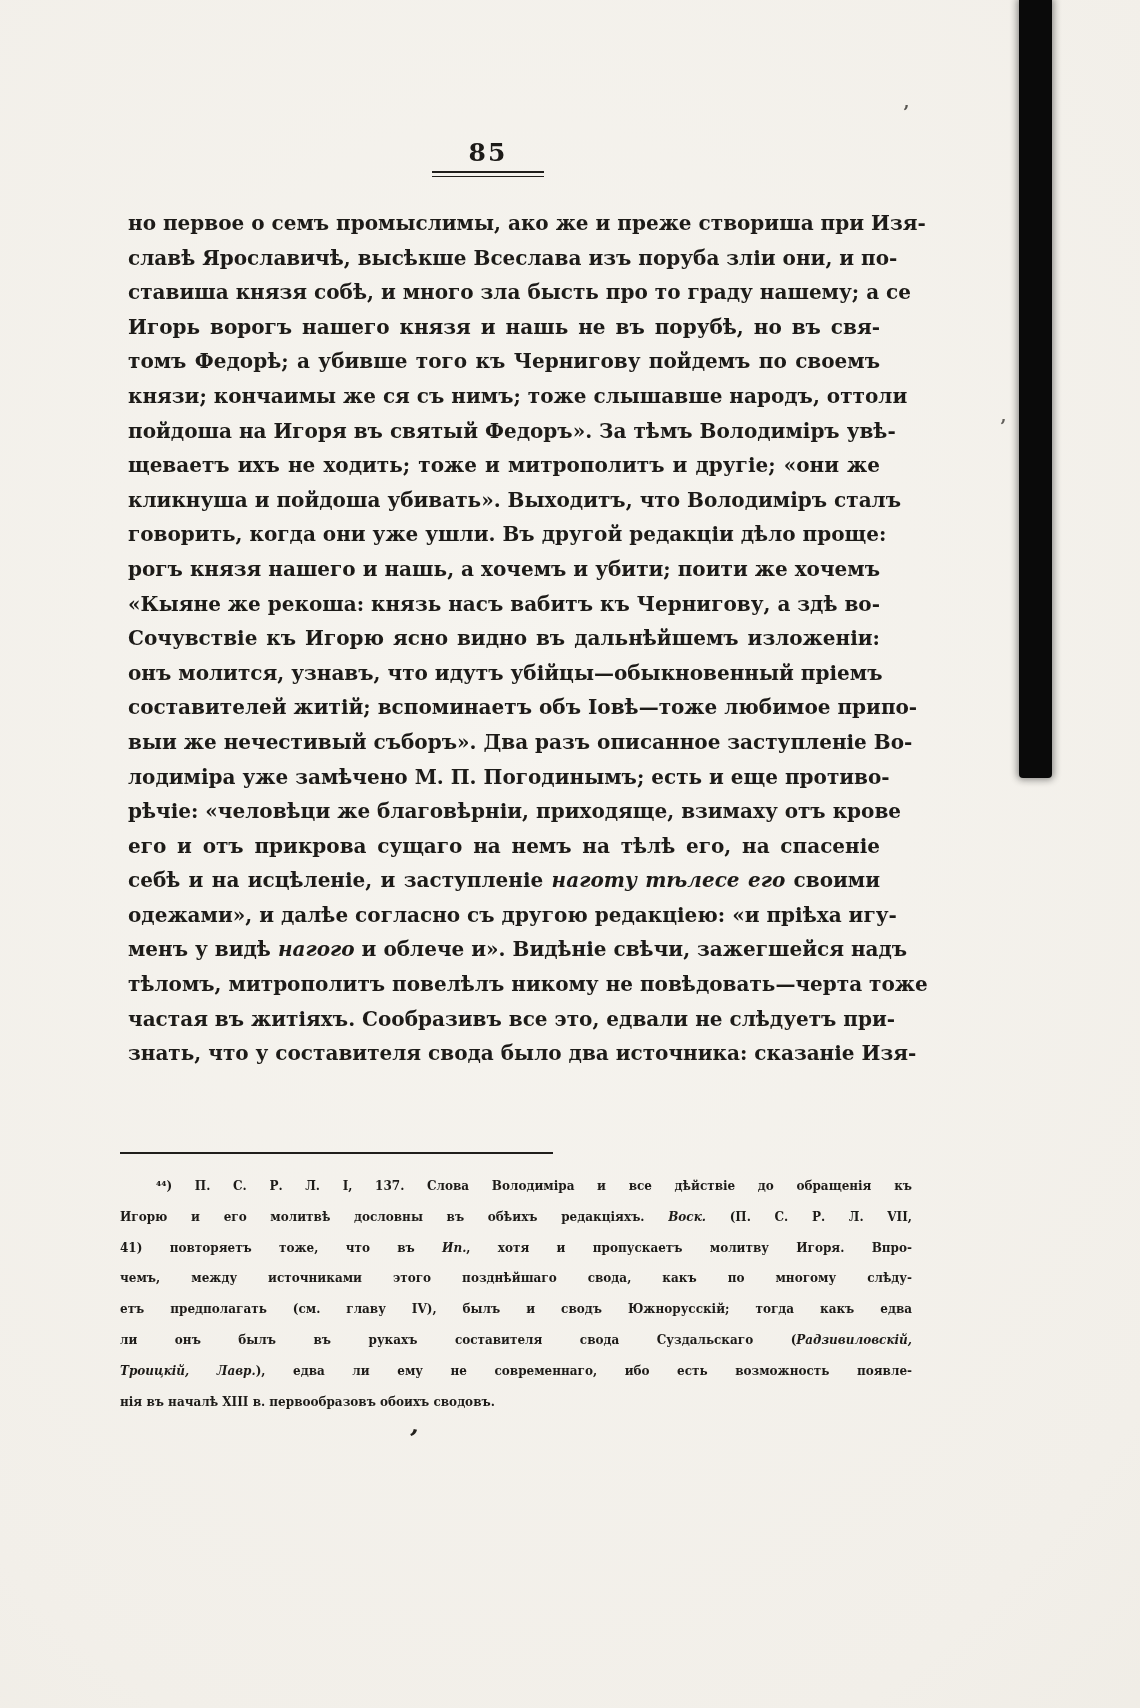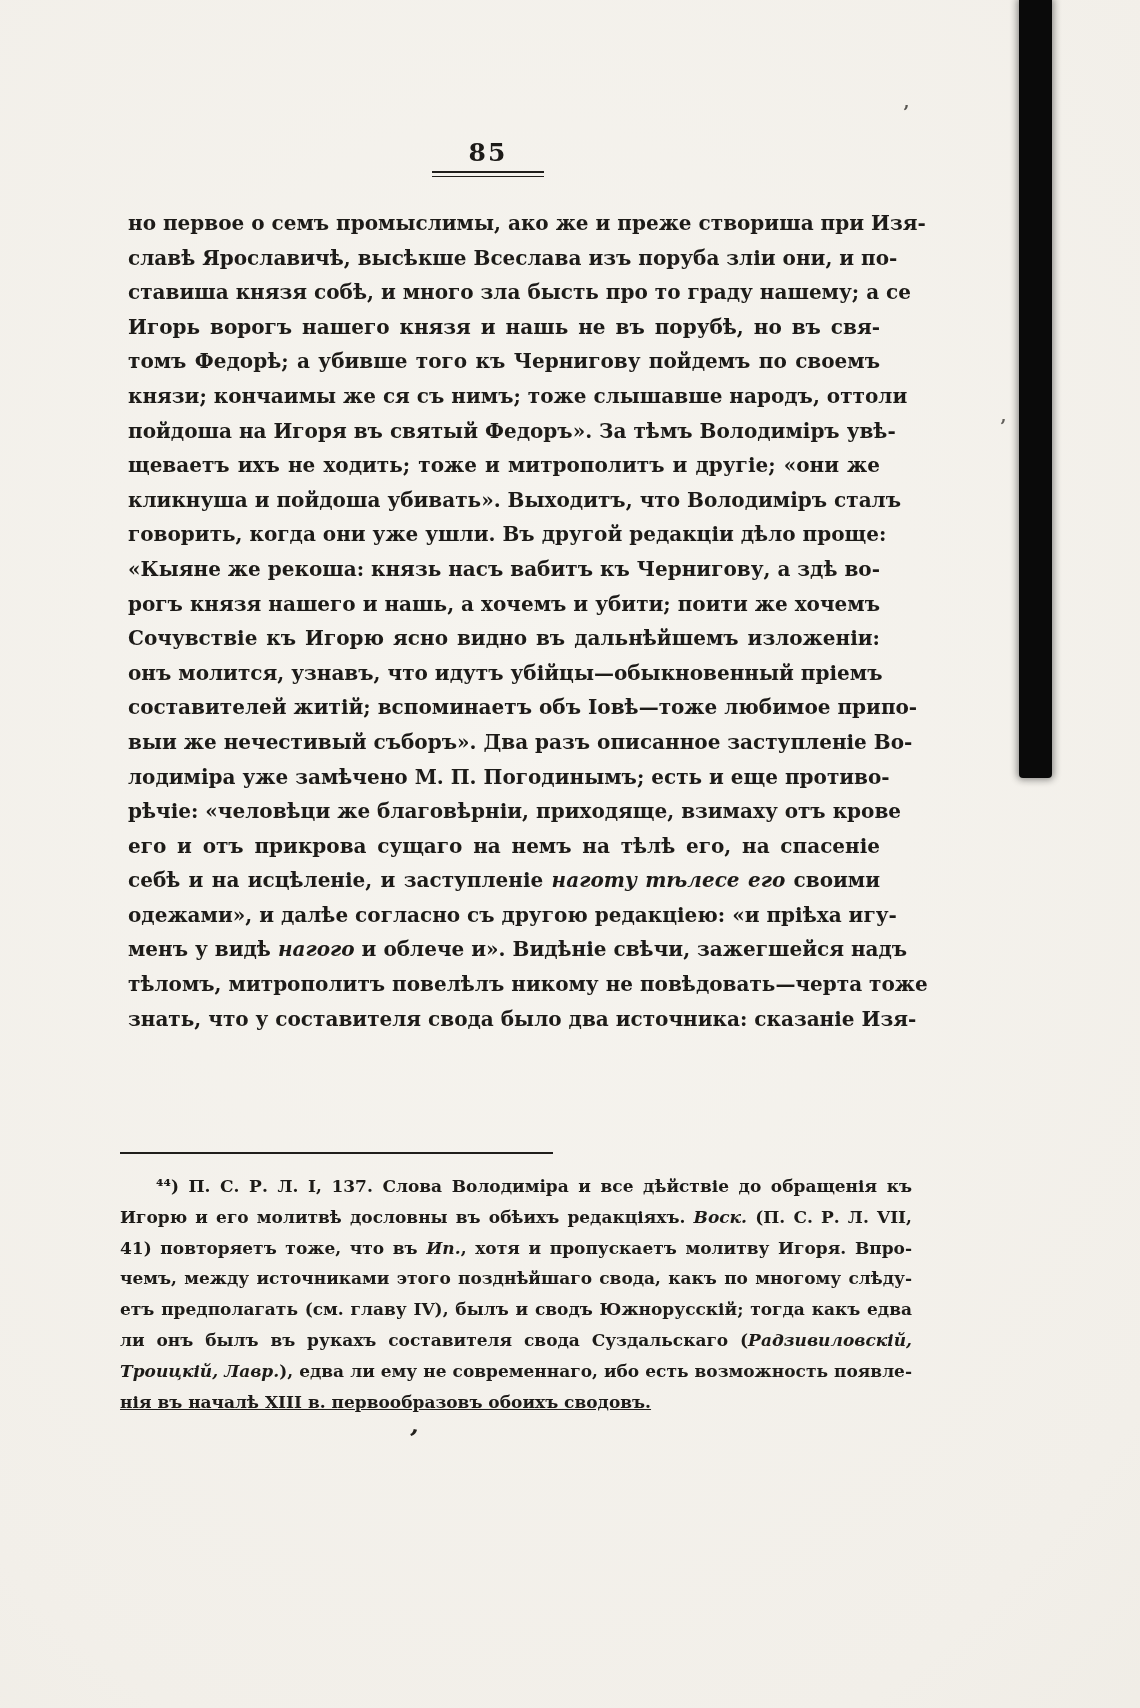"«Кыяне же рекоша: князь насъ" div.line { order: before "рогъ князя нашего и нашь," -> after "рогъ князя нашего и нашь," }
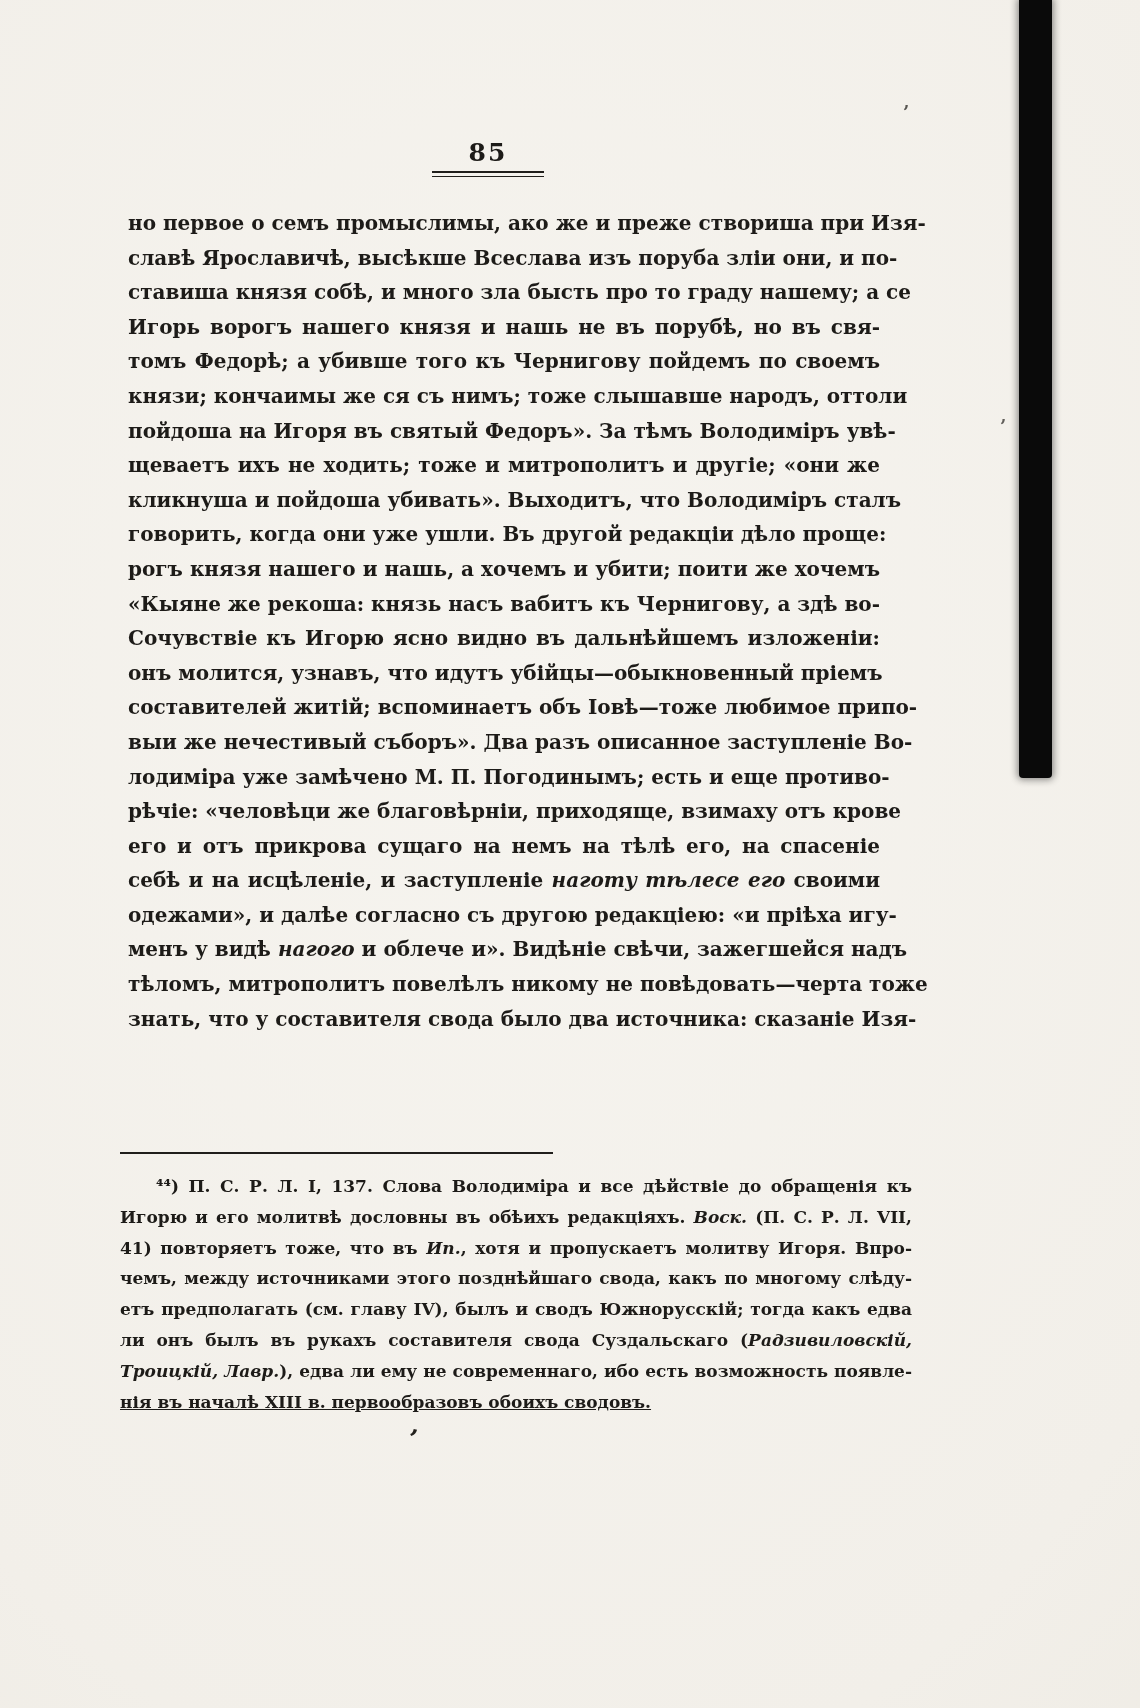"частая въ житіяхъ. Сообразивъ все" div.line { html: none -> <div><span>частая въ житіяхъ. Сообразивъ все это, едвали не слѣдуетъ при-</span></div> }
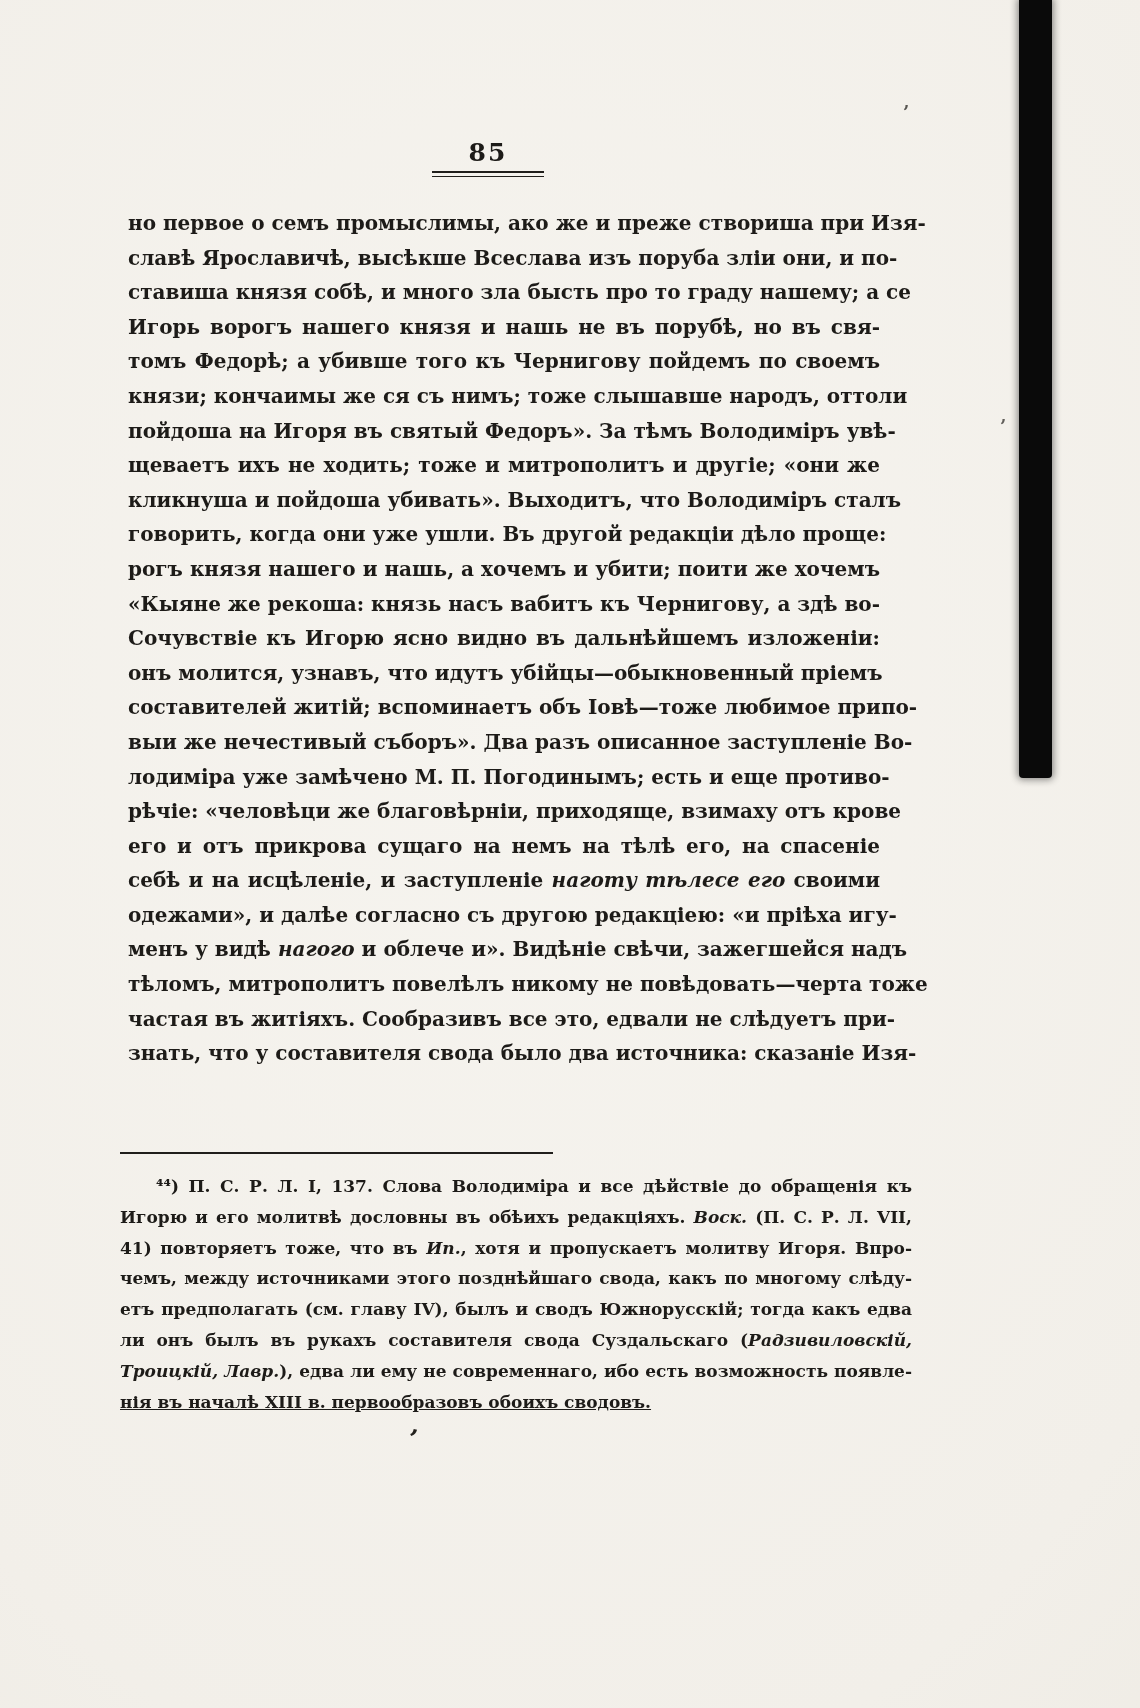"⁴⁴) П. С. Р. Л." .footnote-text .line { font-size: 17px -> 12px }
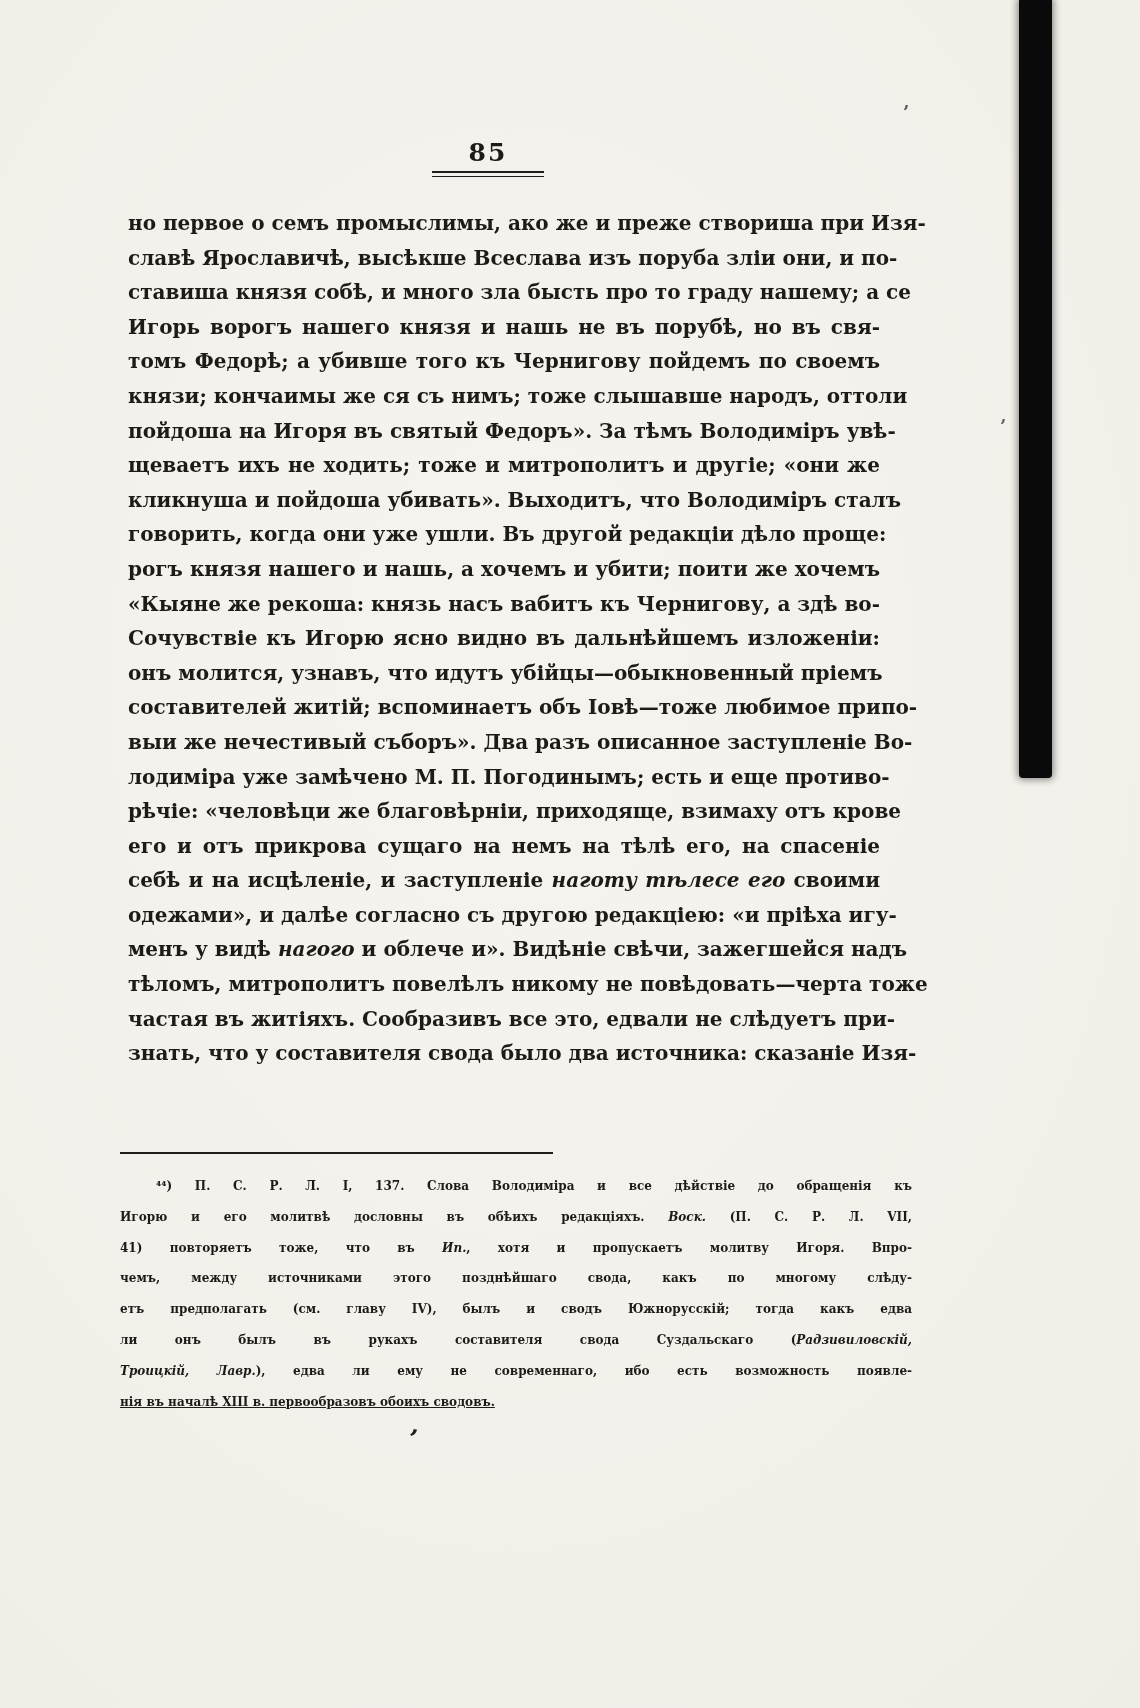"нія въ началѣ XIII в." .line.no-just { text-decoration: underline -> none }
